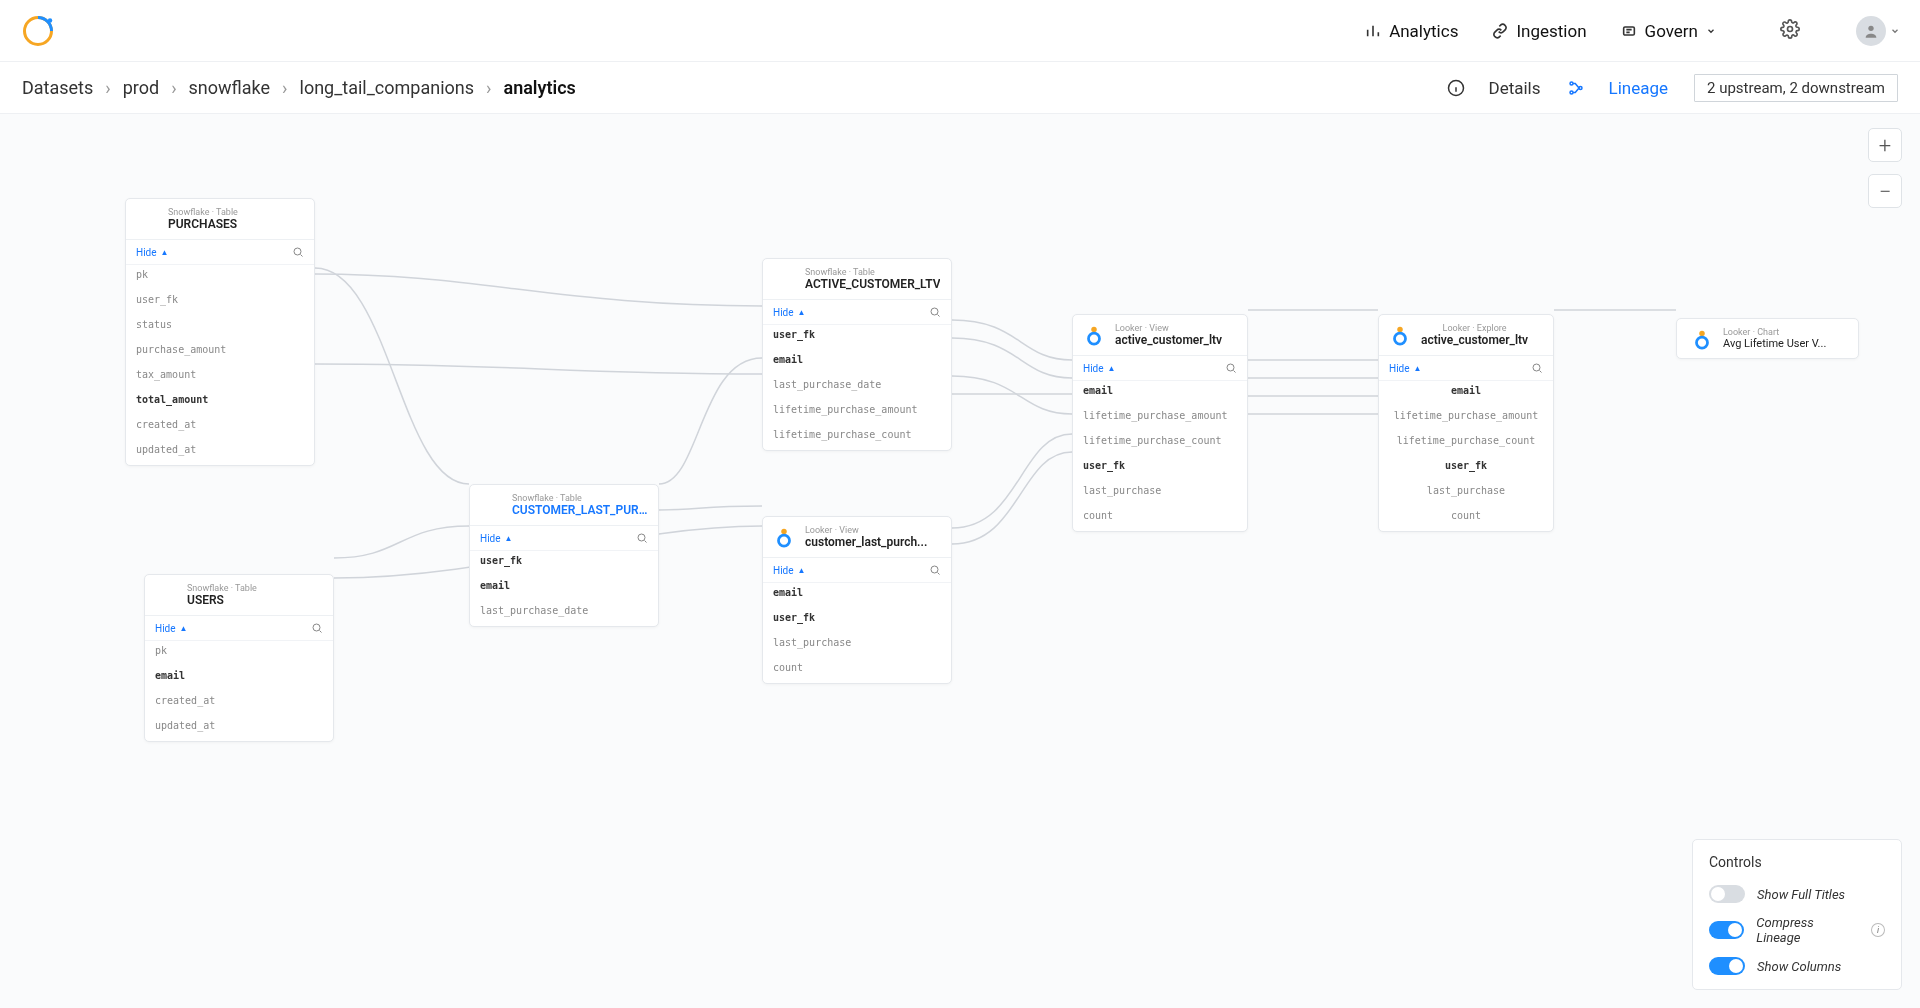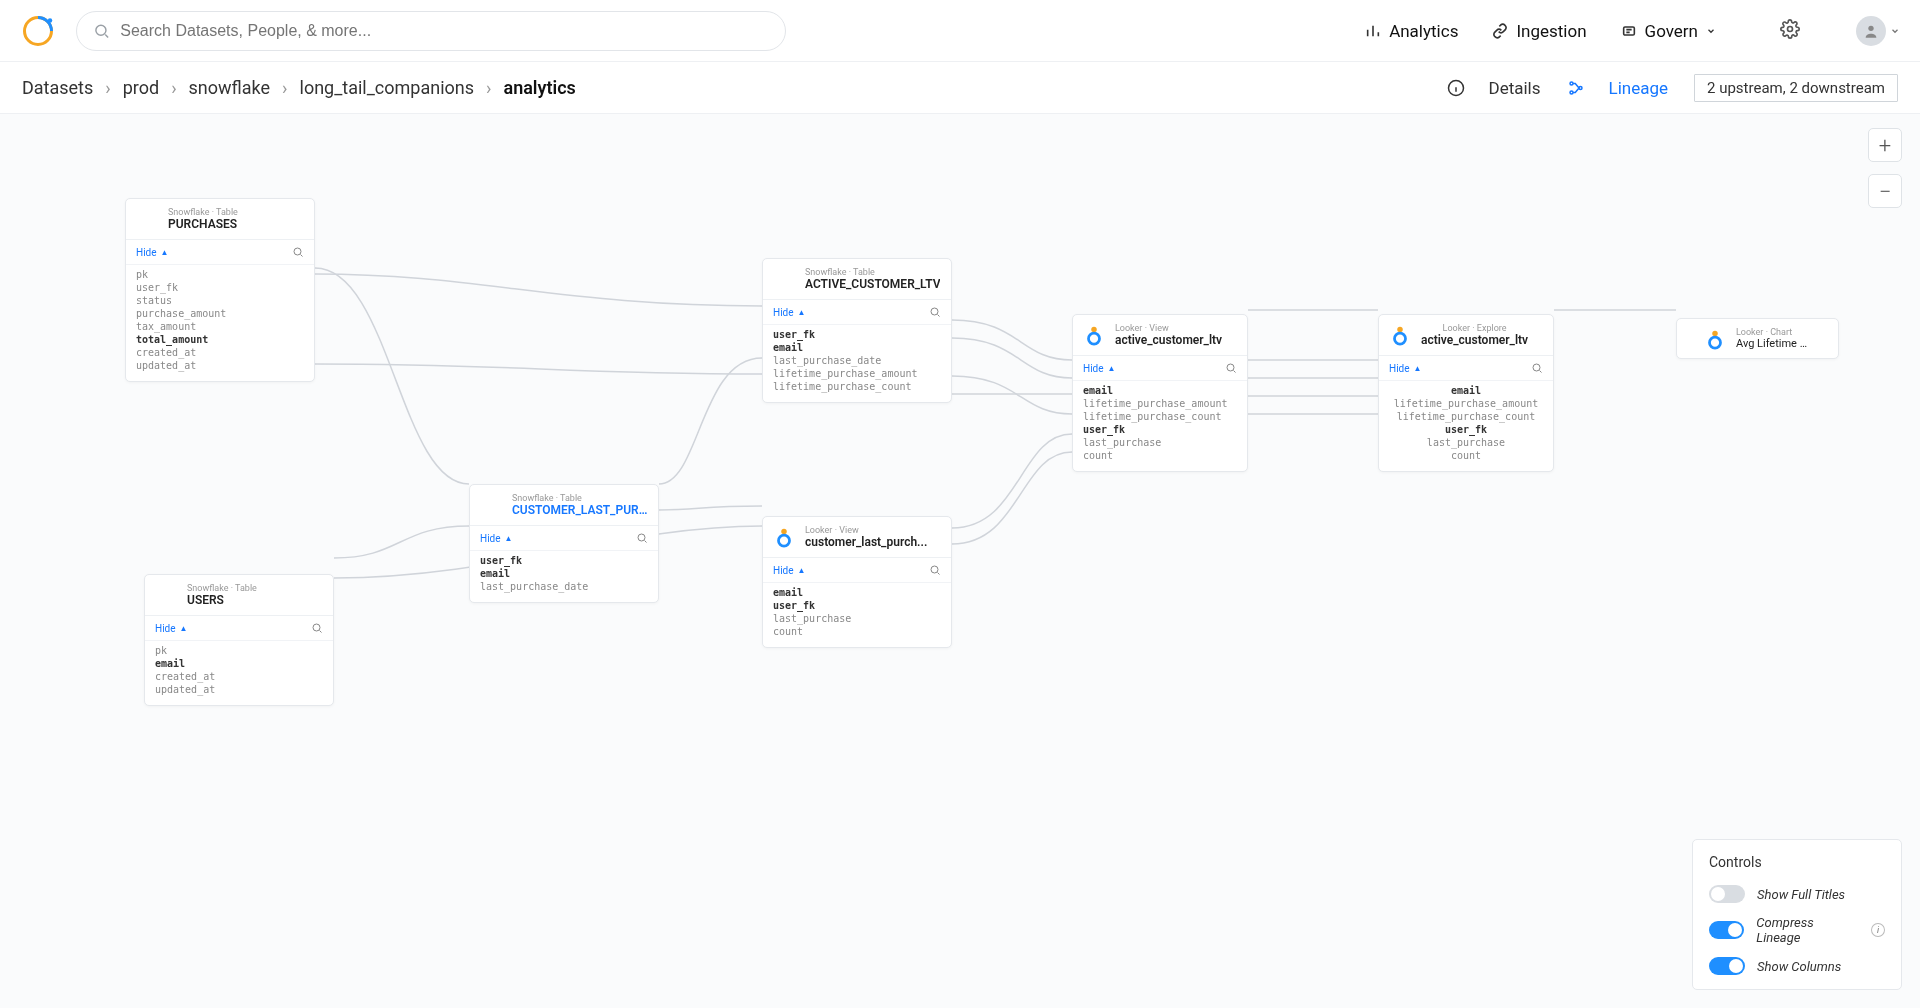"Search Datasets, People, & more..." div.search-box { html: <div> <svg> <circle></circle> <path></path> </svg> <input> </div> -> none }
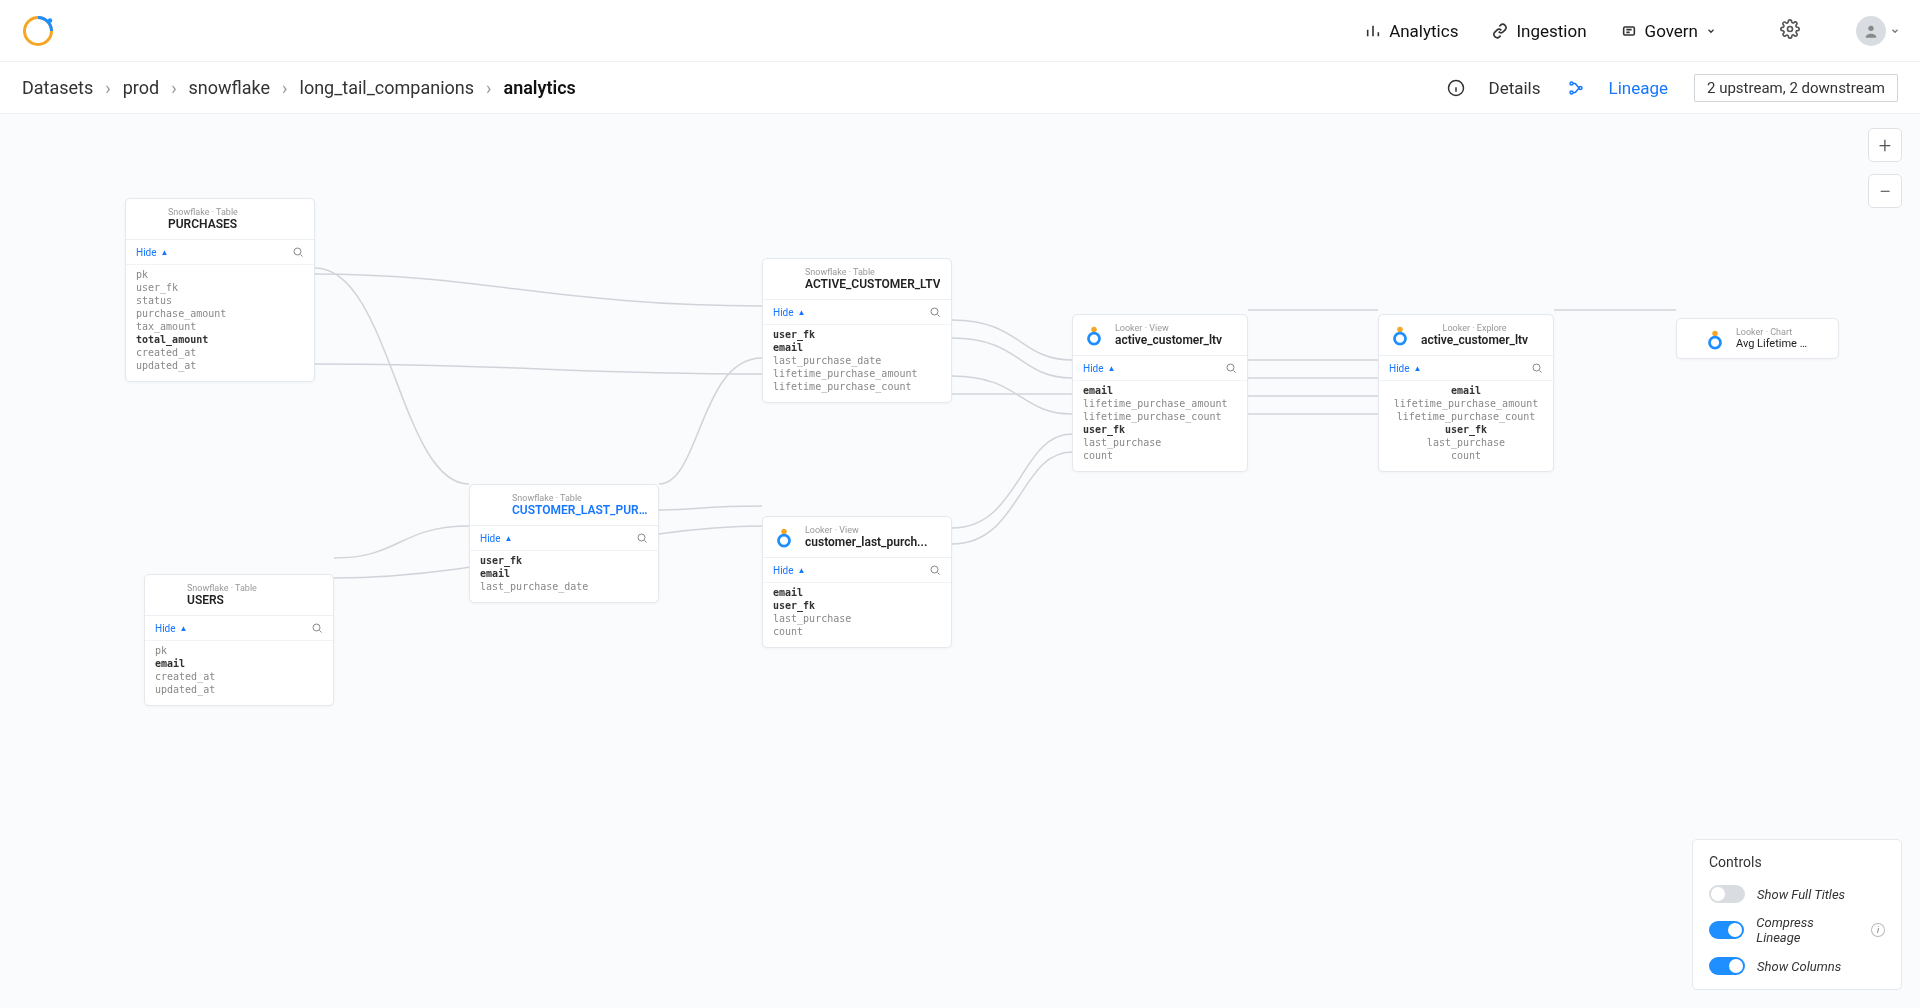"pk" .fields { gap: 2px -> 14px }
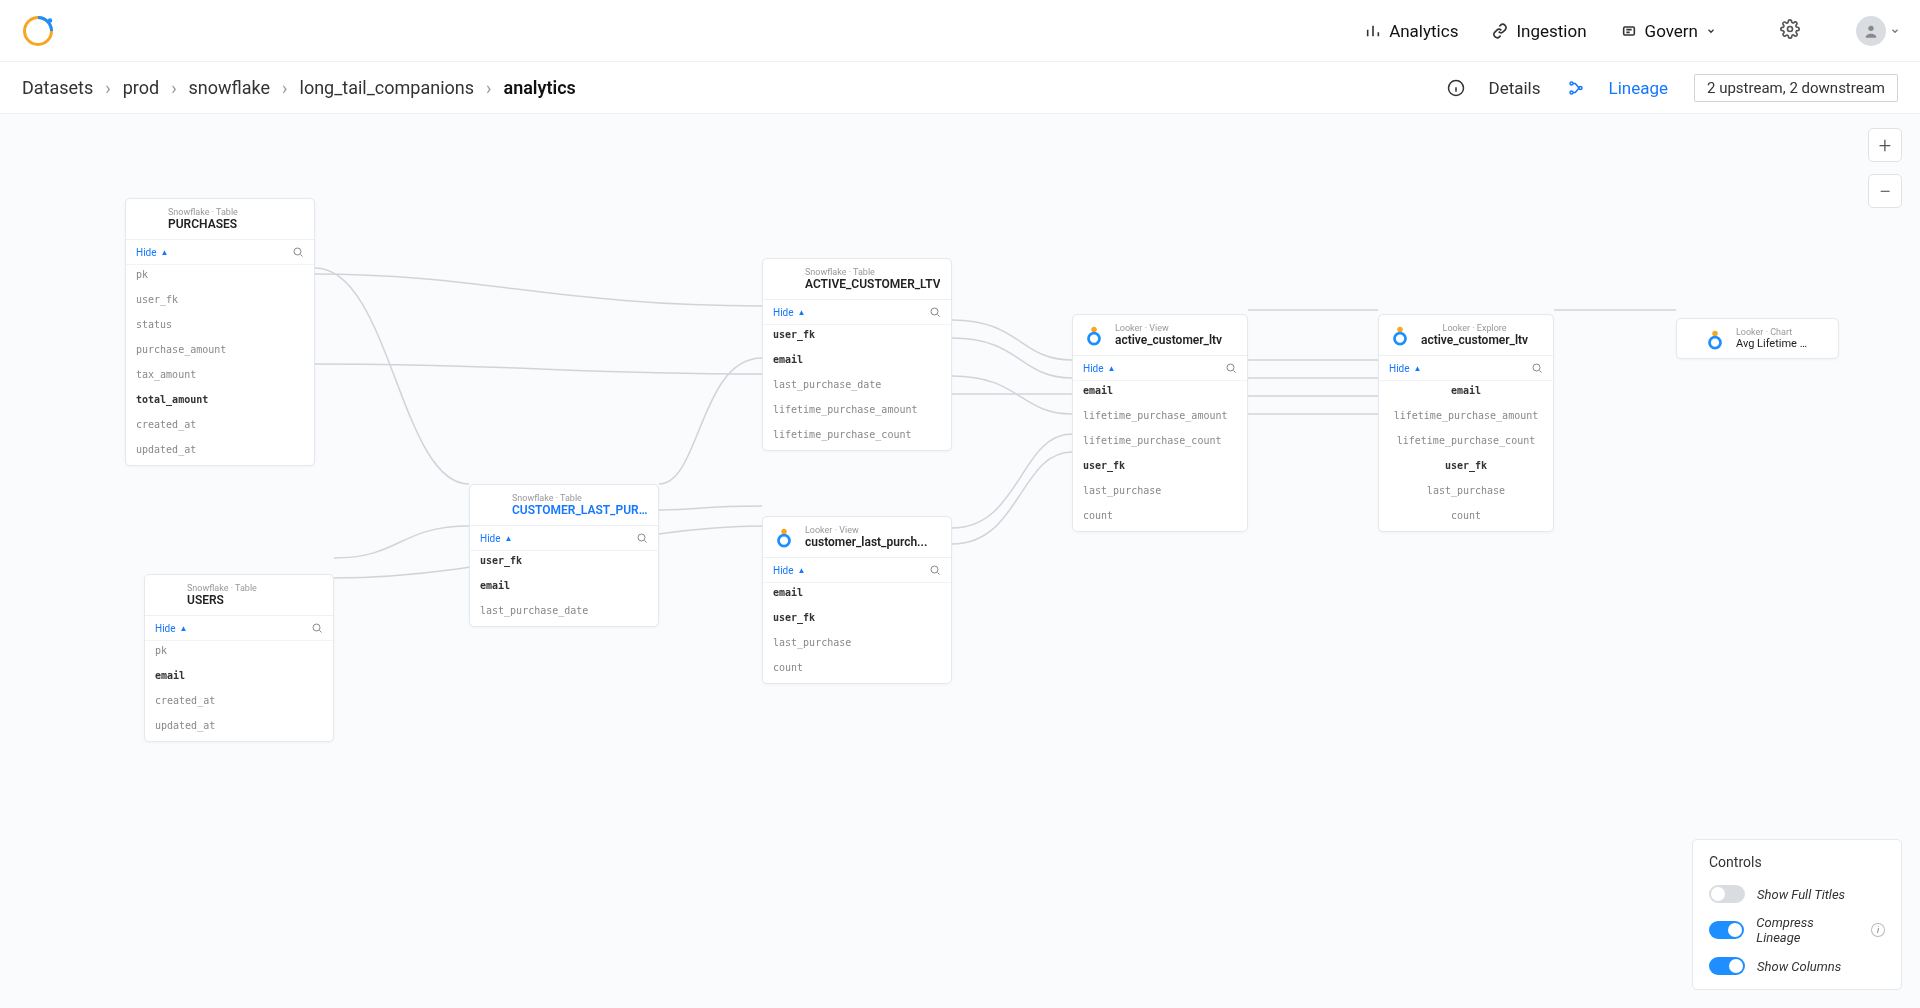"Looker · Chart" .node-slim { padding: 8px 27px -> 8px 14px; width: 163px -> 183px }
